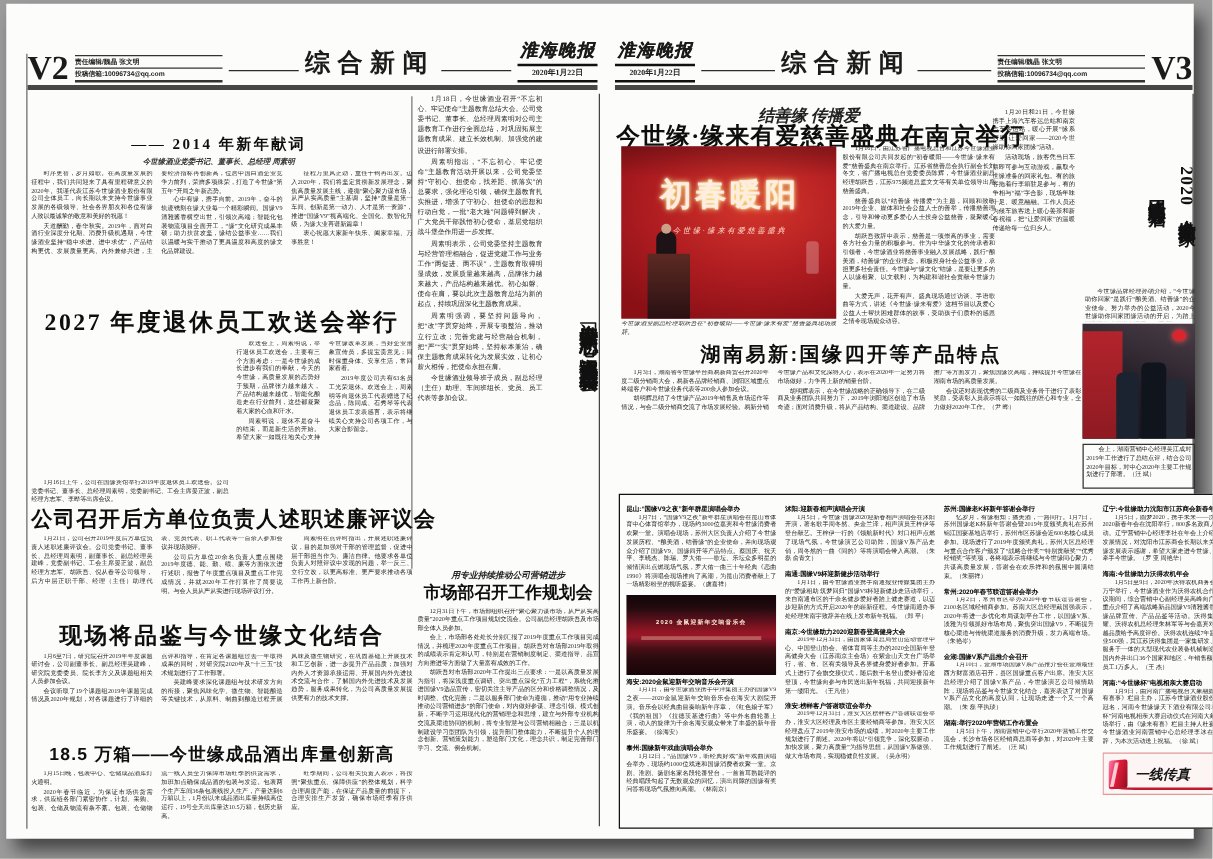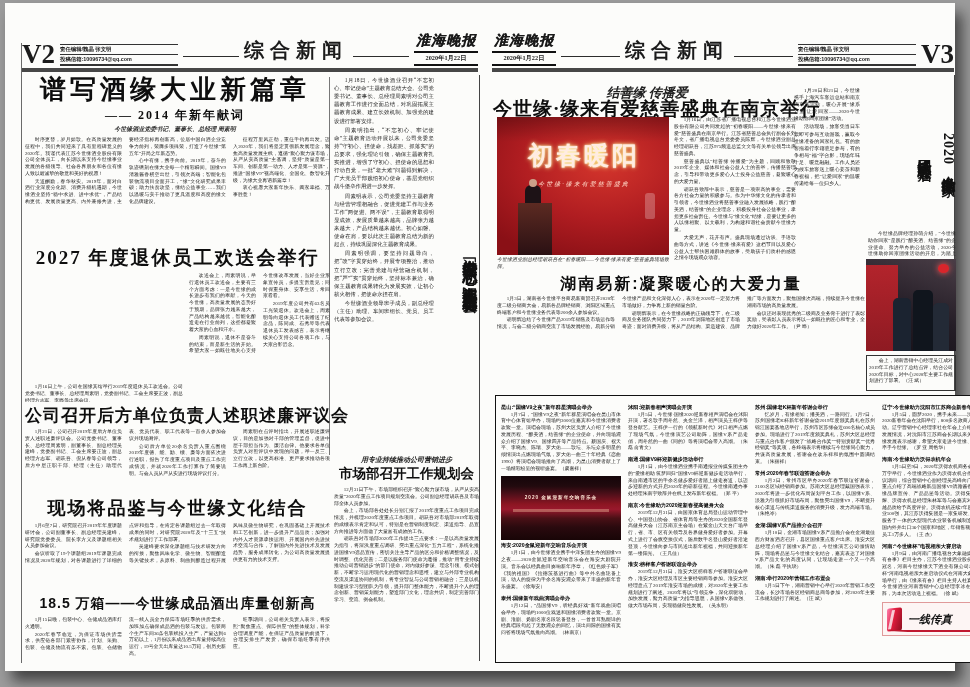"谱写酒缘大业新篇章" div.abs { html: <div>谱写酒缘大业新篇章</div> -> none }
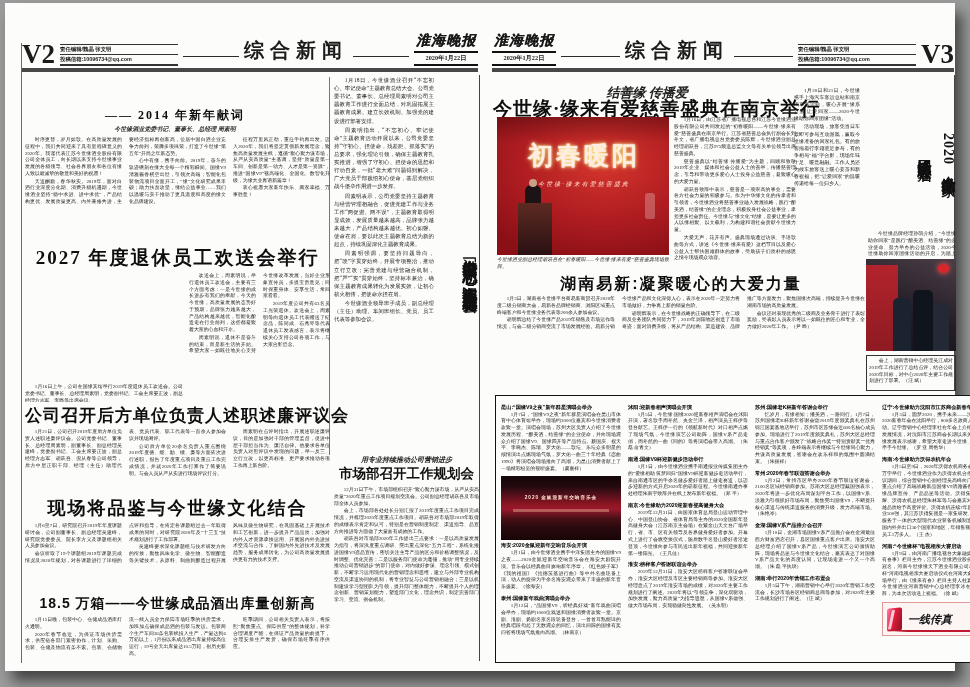"湖南易新:凝聚暖心的大爱力量" div.abs { text: :凝聚暖心的大爱力量 -> :国缘四开等产品特点 }
